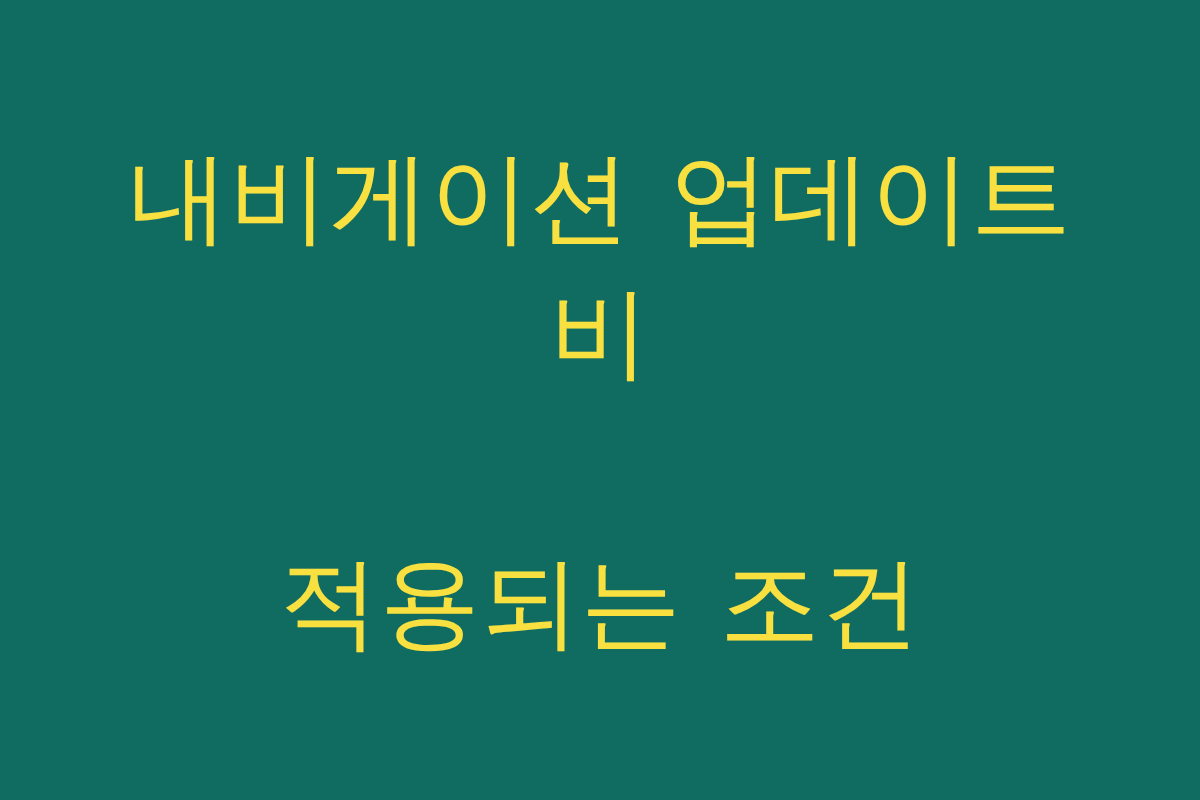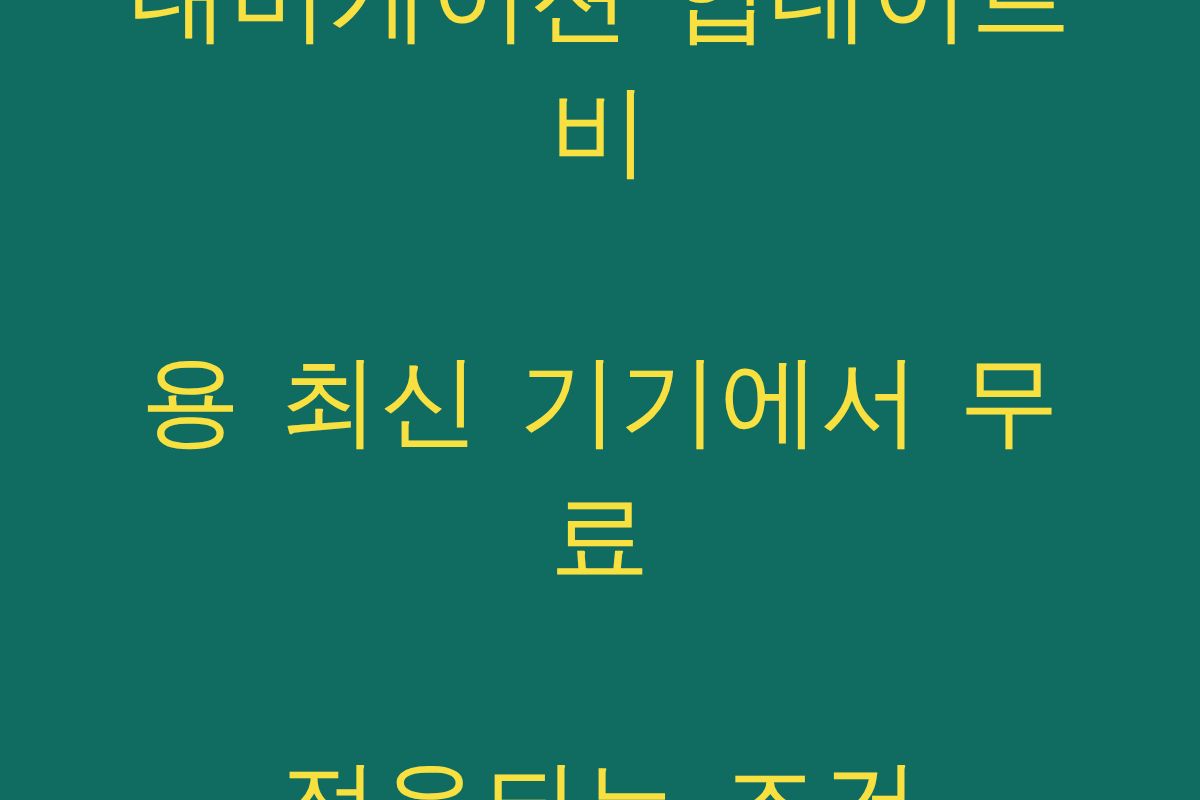"용 최신 기기에서 무료" span.headline-line { html: <span>용 최신 기기에서 무료</span> -> none }
